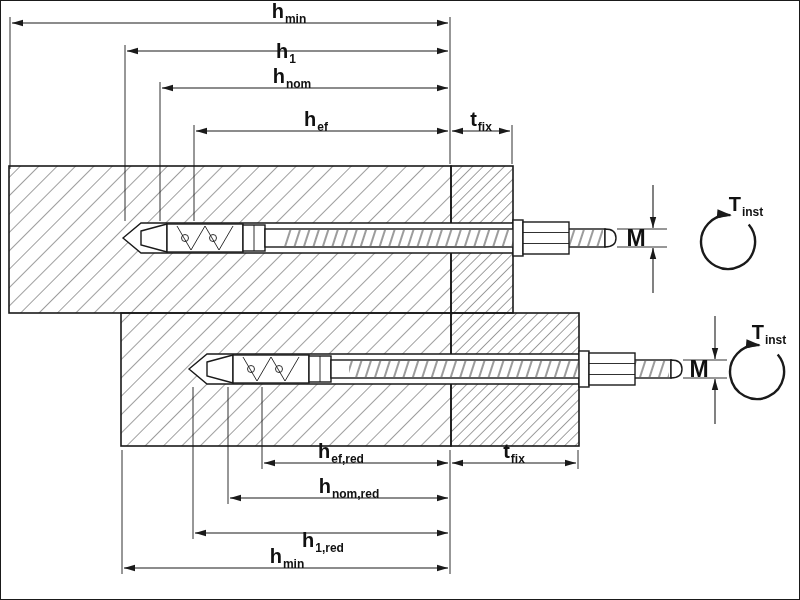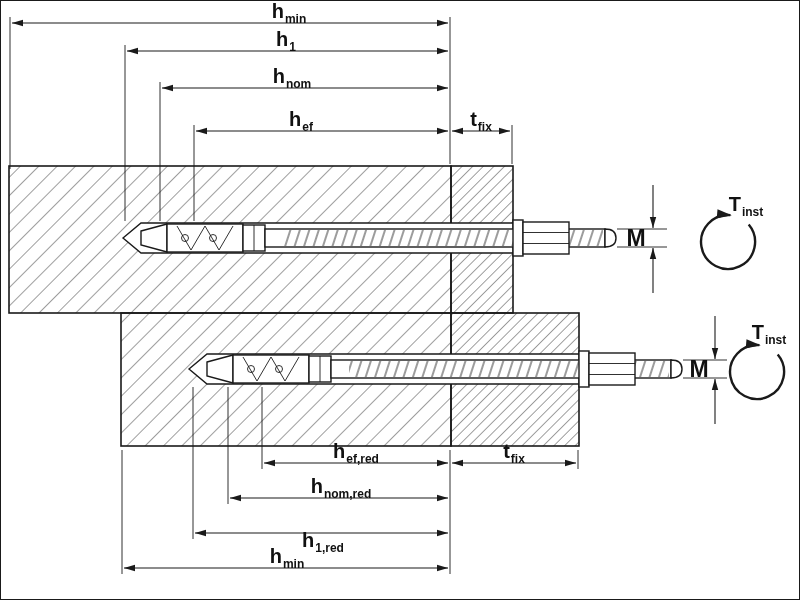"h1" div.dlabel { top: 26px -> 38px }
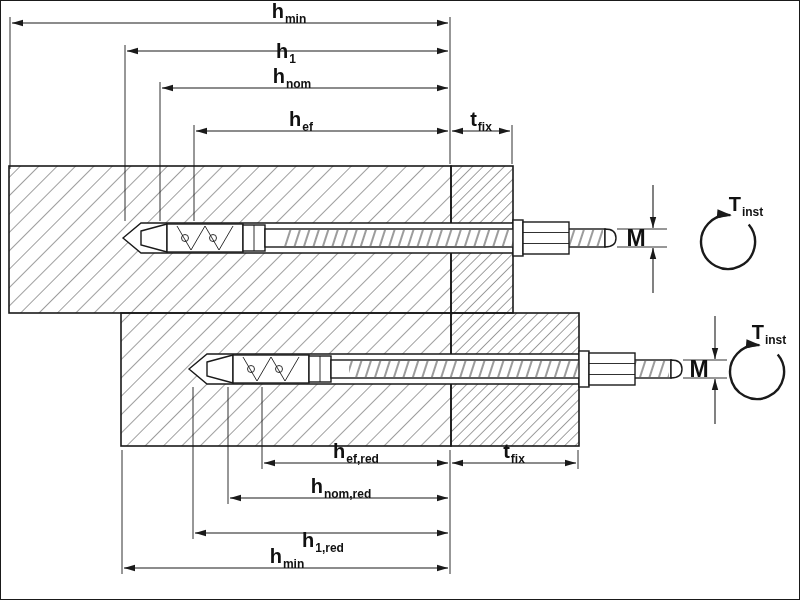"hef" div.dlabel { left: 300px -> 315px }
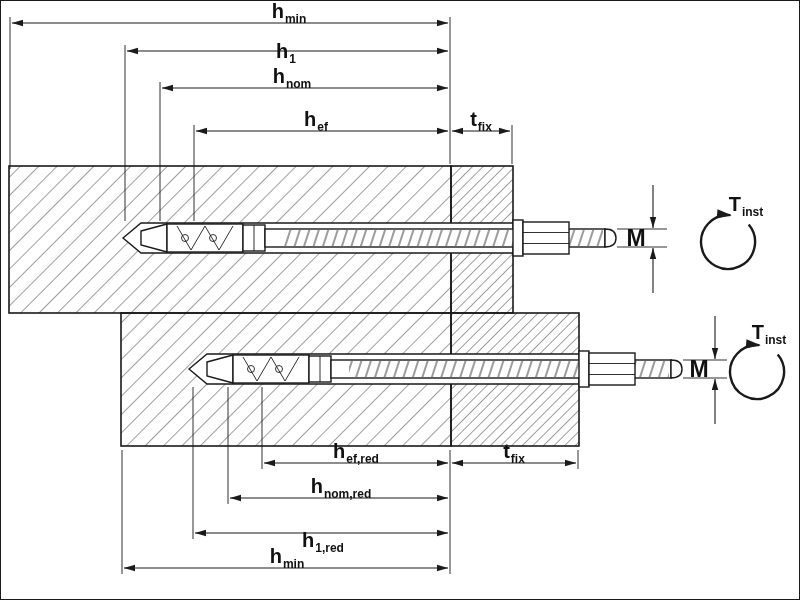"hef,red" div.dlabel { left: 355px -> 340px }
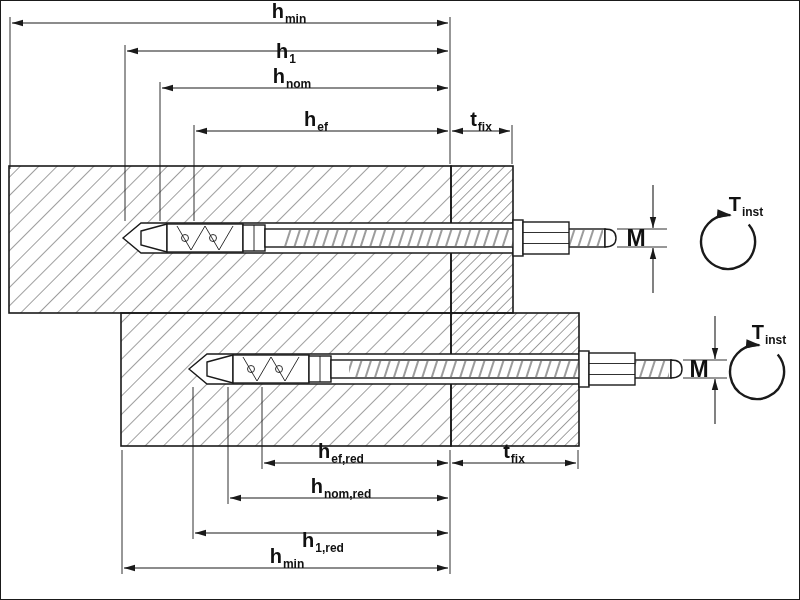"hnom,red" div.dlabel { left: 340px -> 348px }
